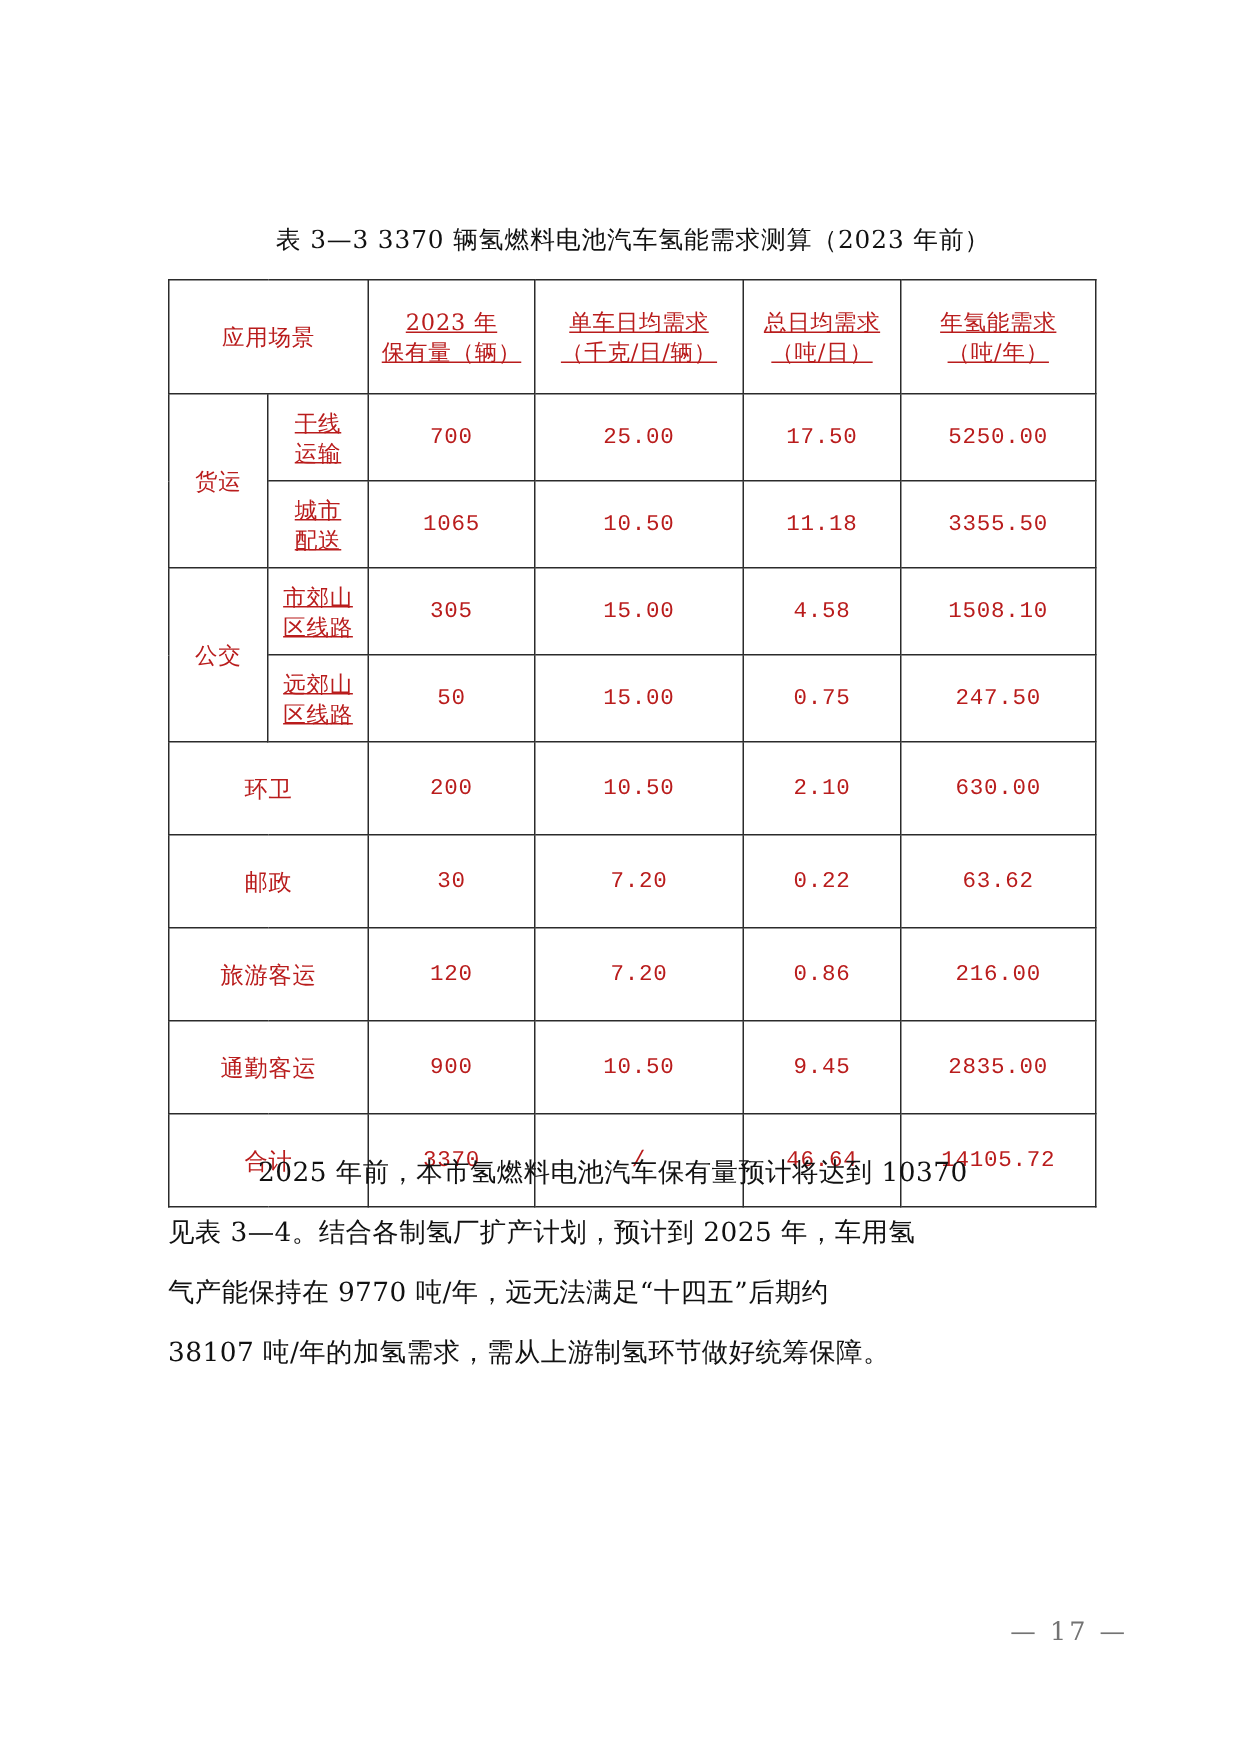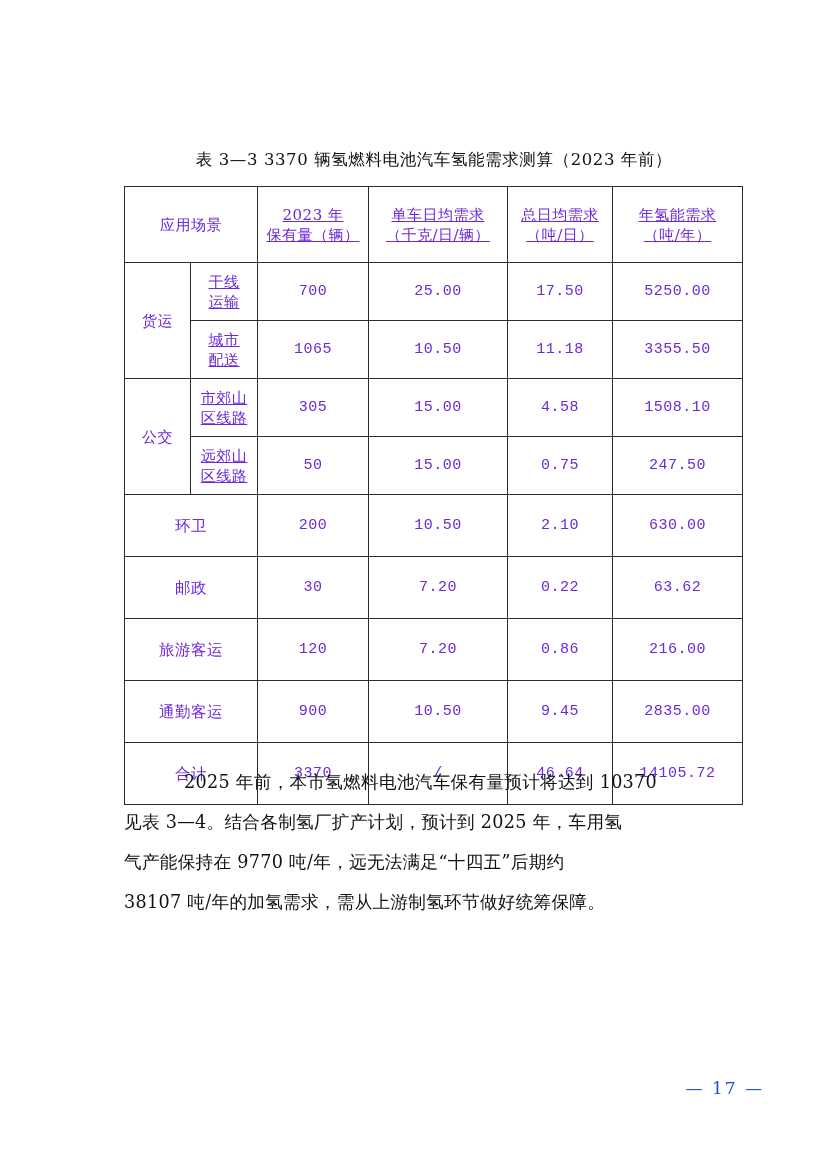"表 3—3 3370 辆氢燃料电池汽车氢能需求测算（2023 年前）" .page { left: 12px -> 0 }
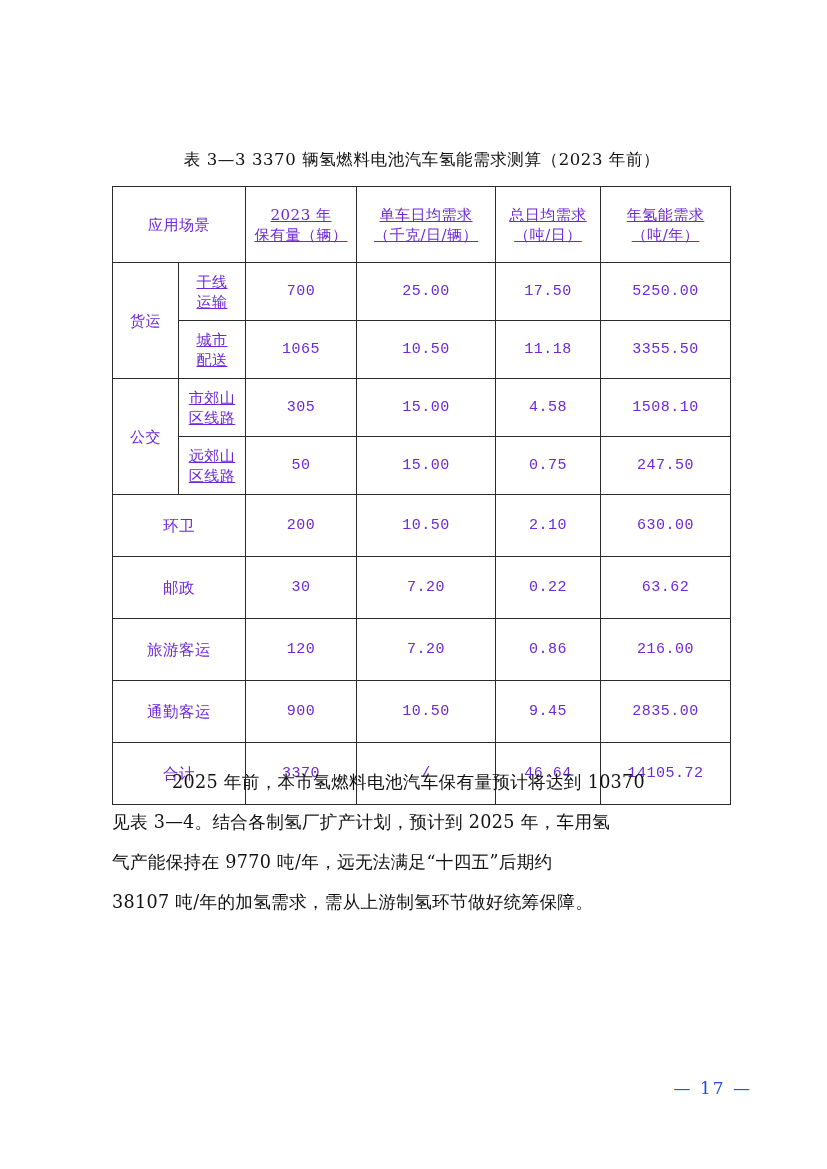"应用场景" .data-table { color: #6d28d9 -> #b91c1c }
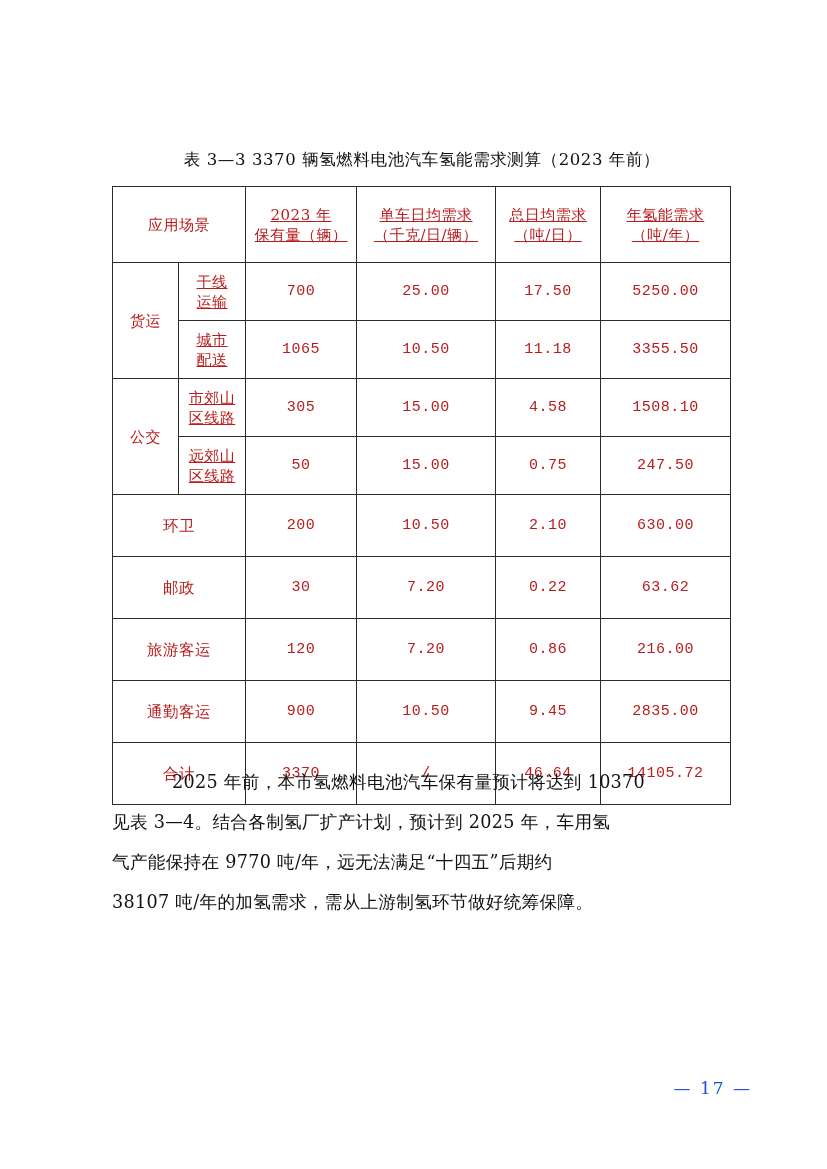"— 17 —" .page-number { color: #1d4ed8 -> #737373 }
